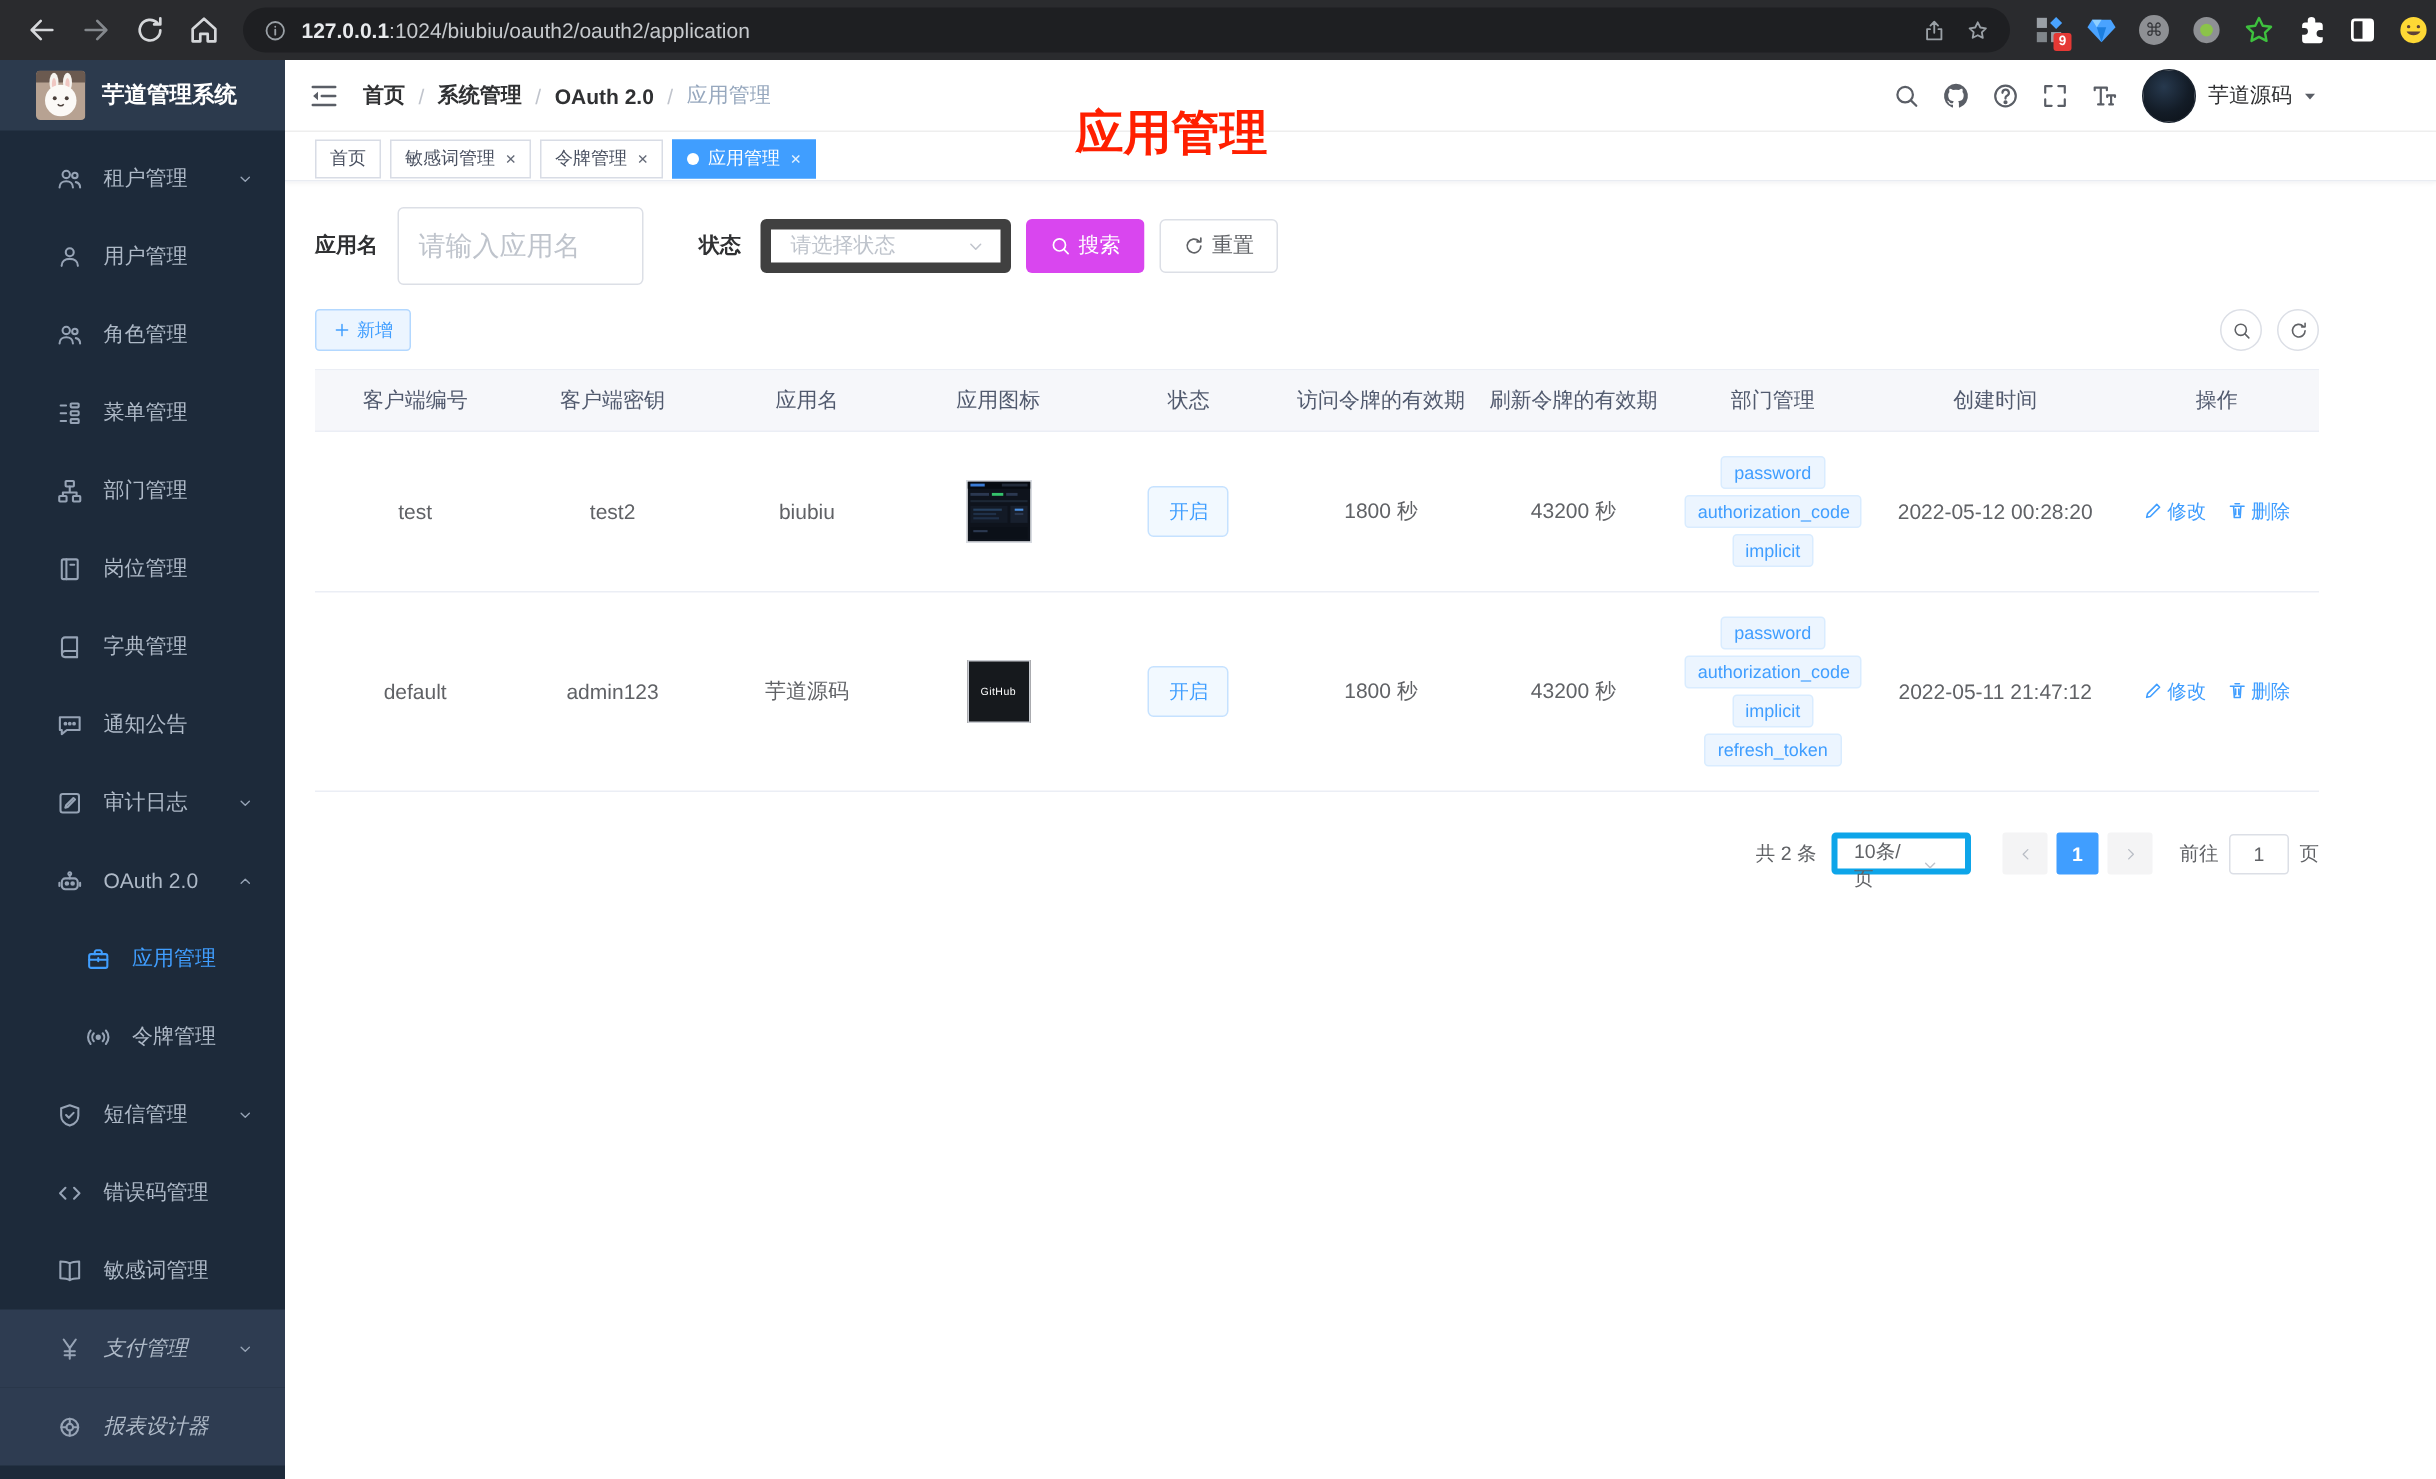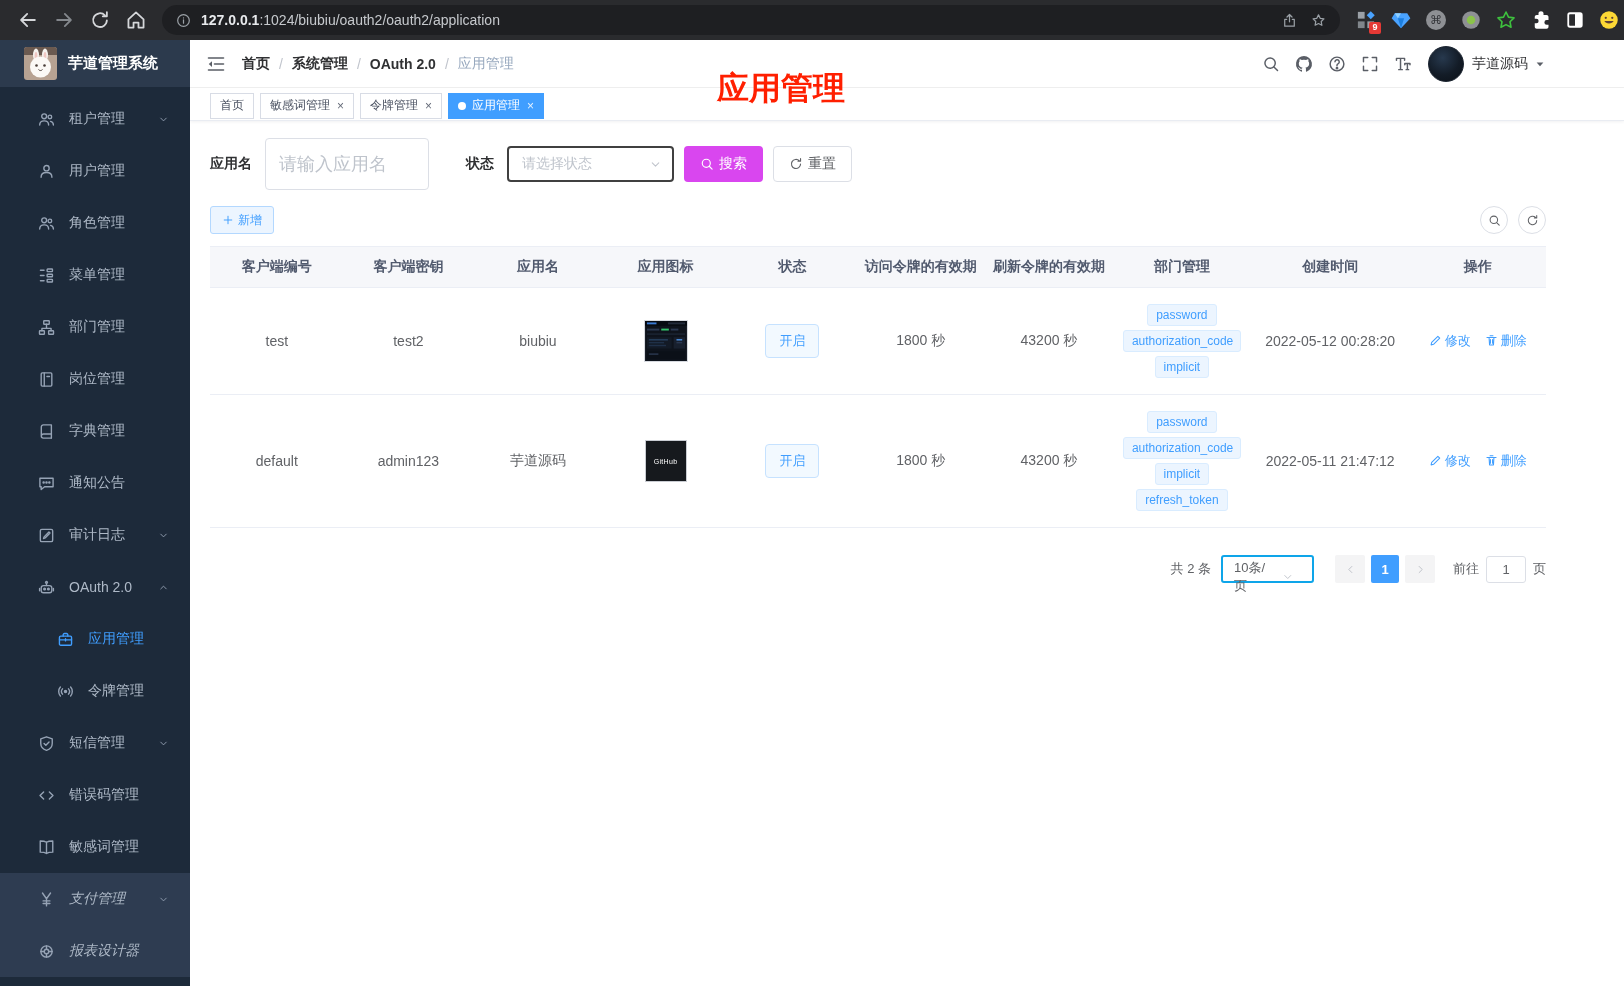"请选择状态" .f-select { border: 2px solid #404040 -> 7px solid #404040 }
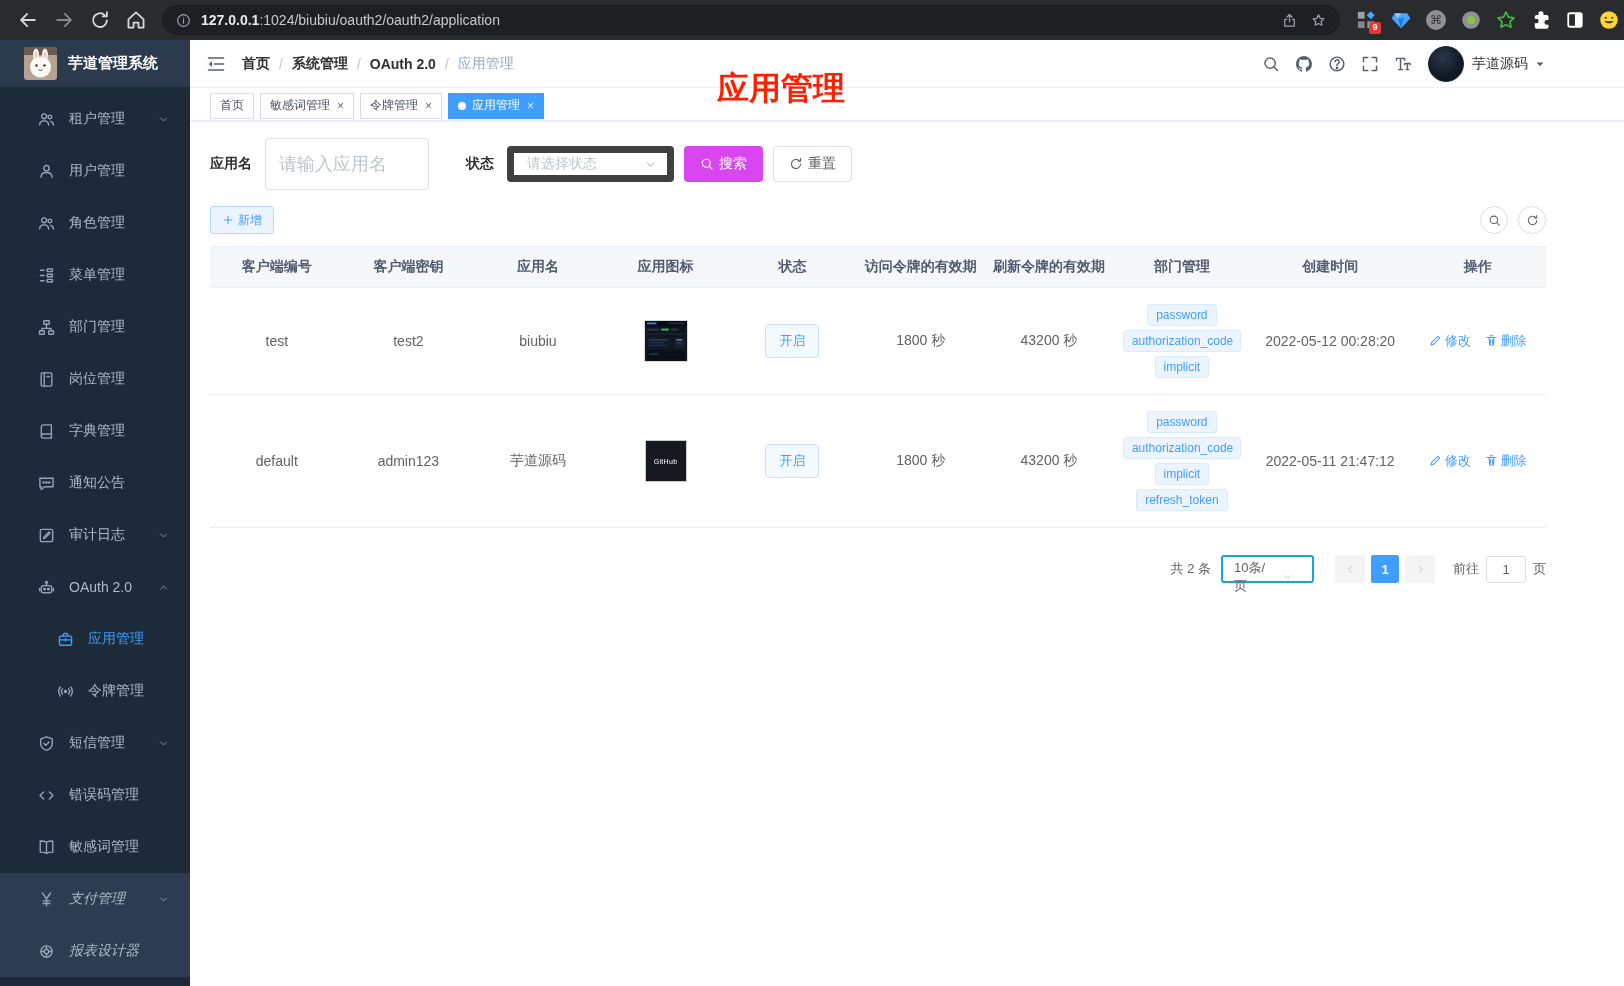"客户端编号" .th { font-weight: 700 -> 400 }
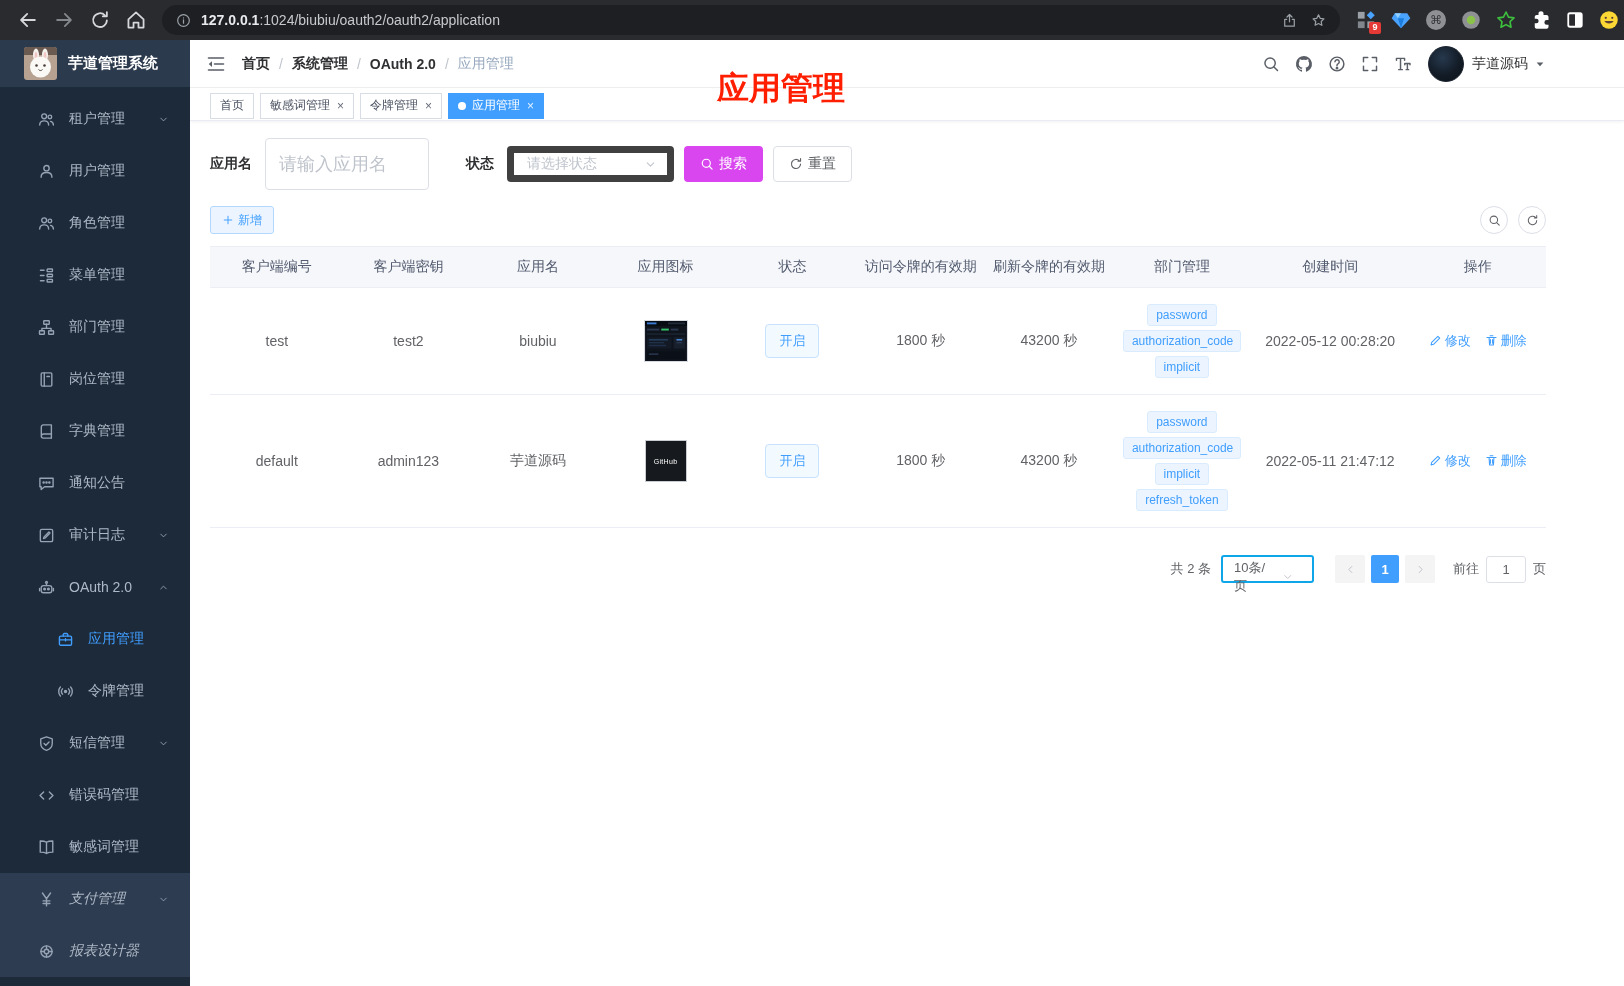"10条/页" .page-size { border: 2px solid #0ea5e9 -> 4px solid #0ea5e9 }
